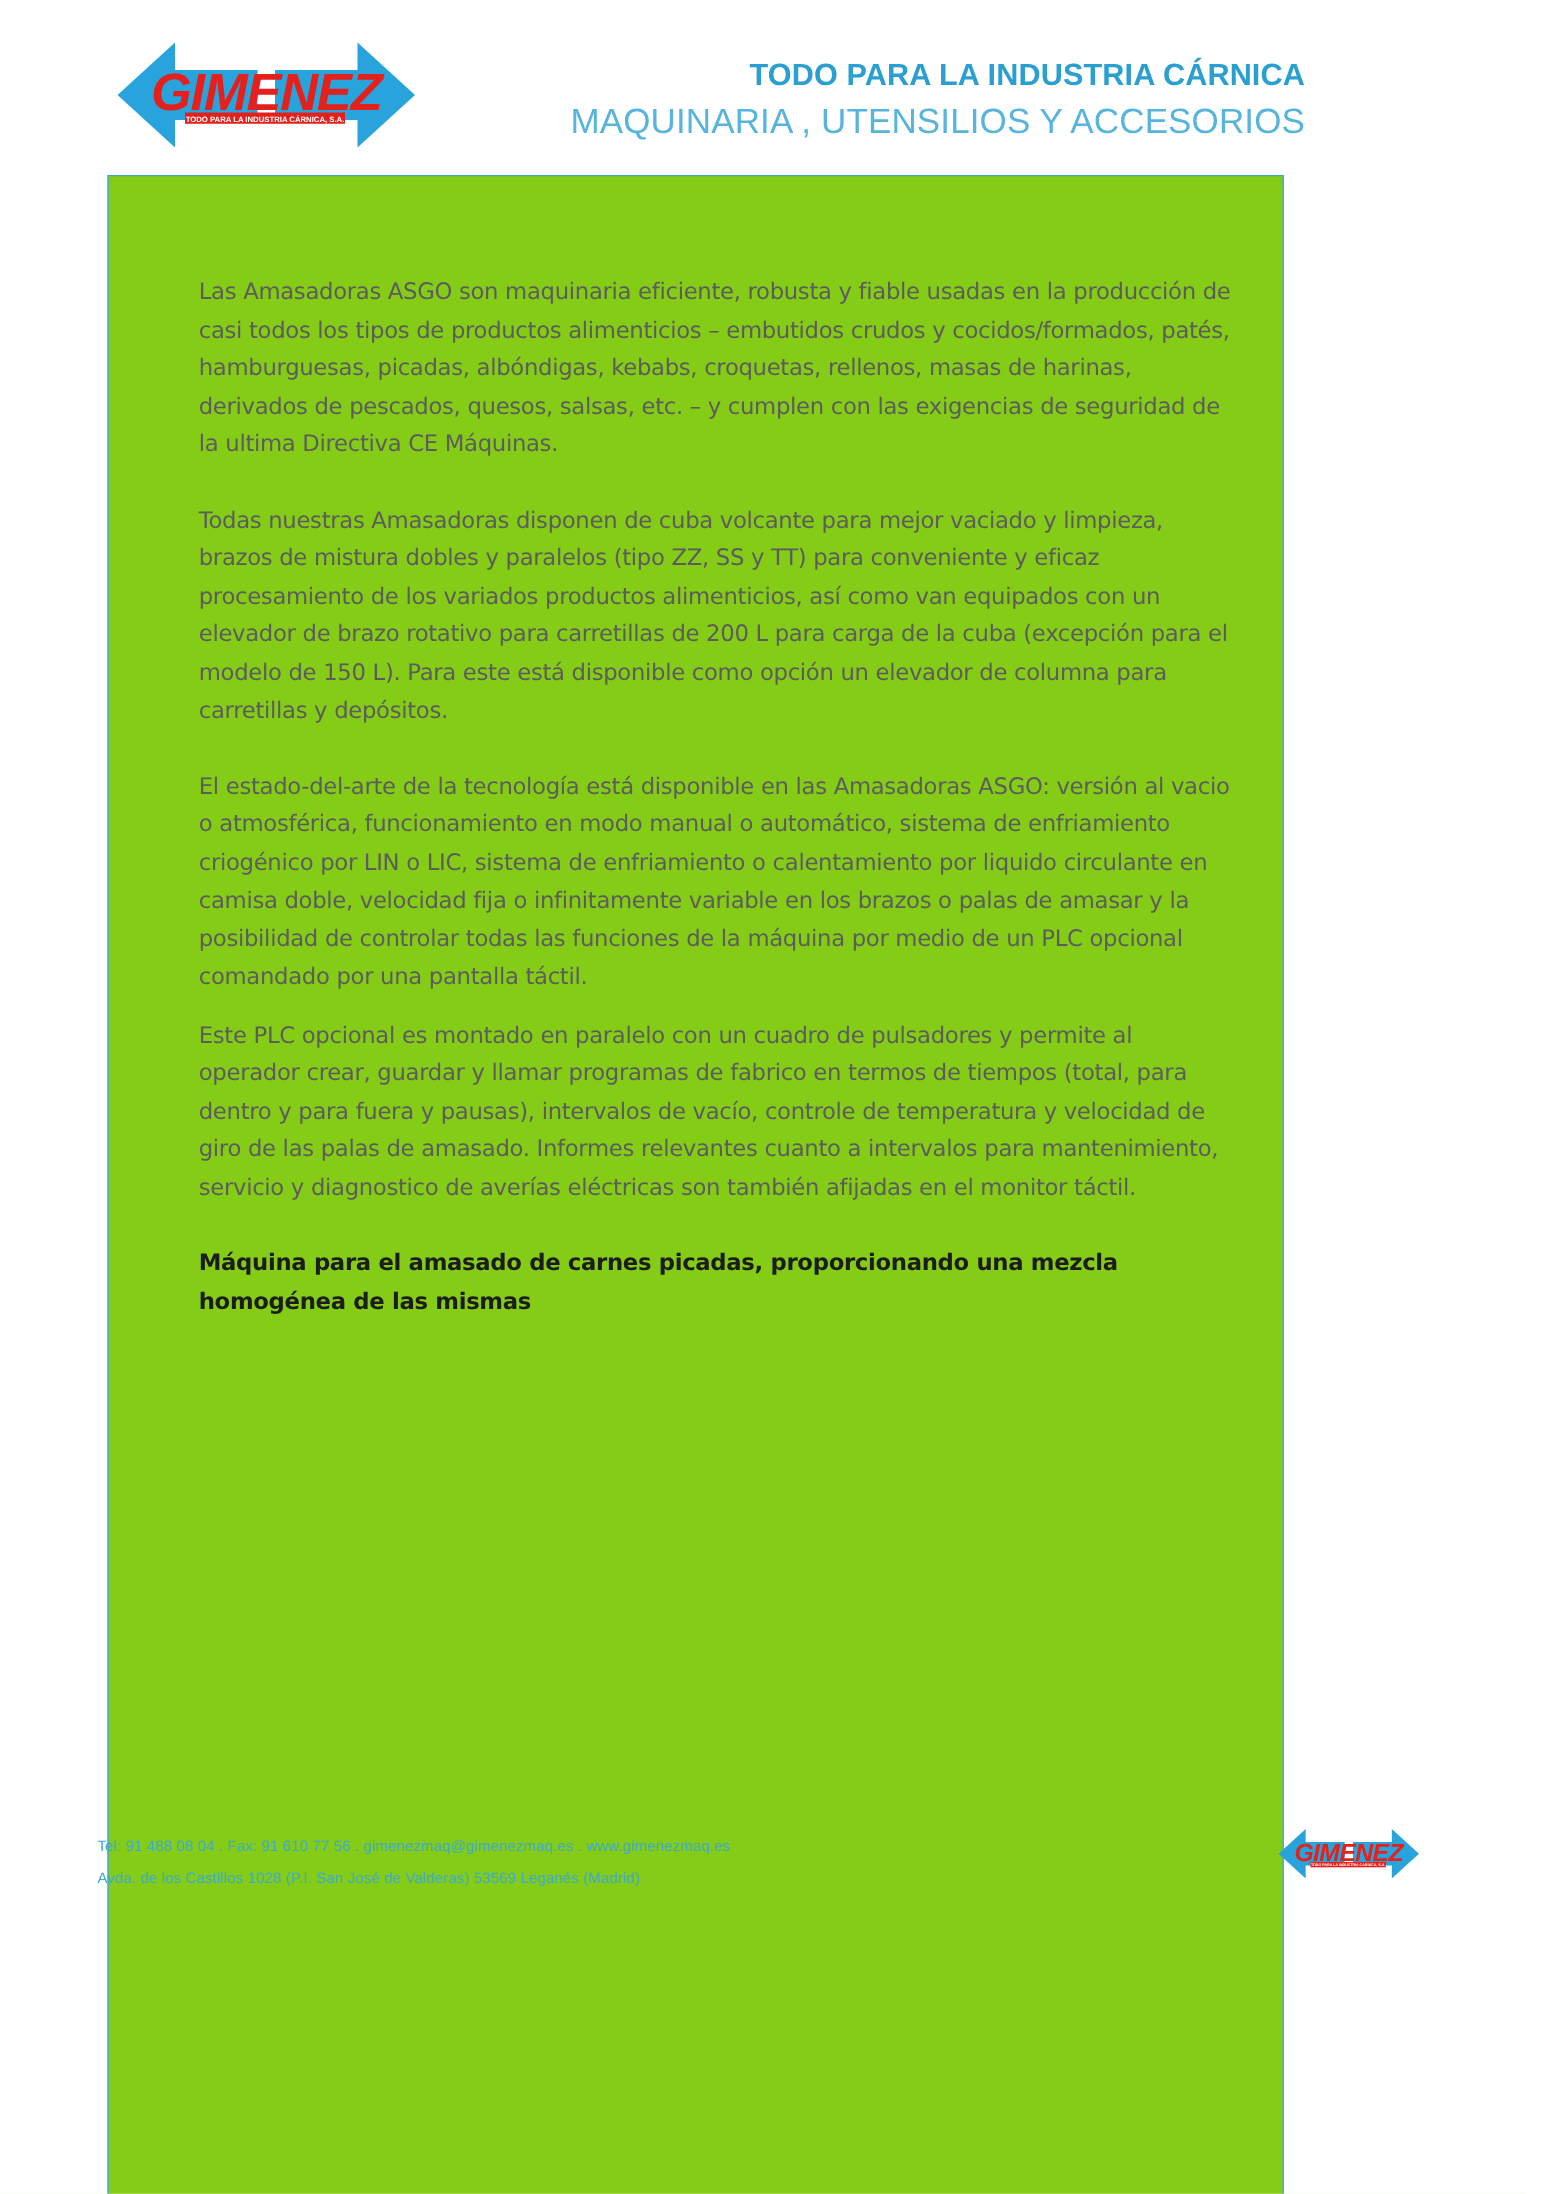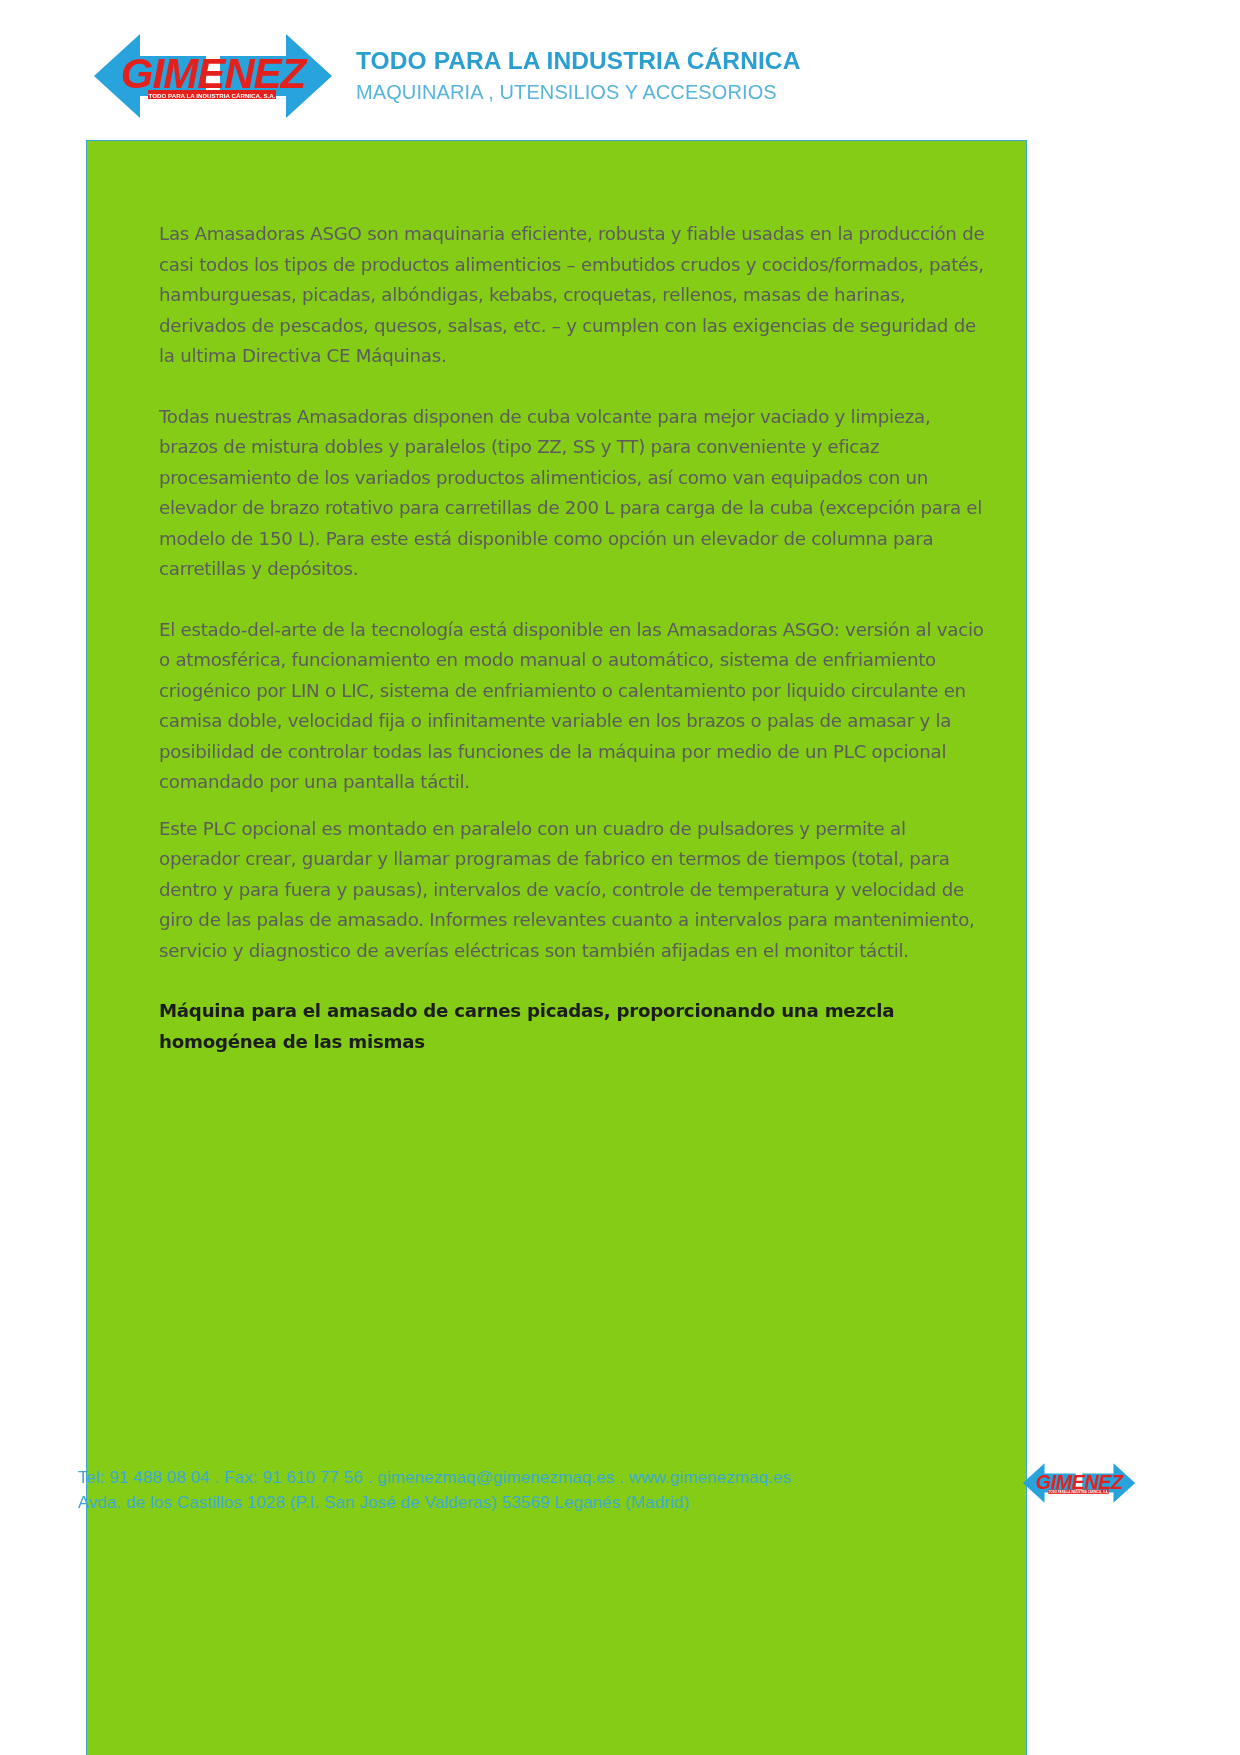"TODO PARA LA INDUSTRIA CÁRNICA" .header-text { right: 184px -> 196px; text-align: none -> right }
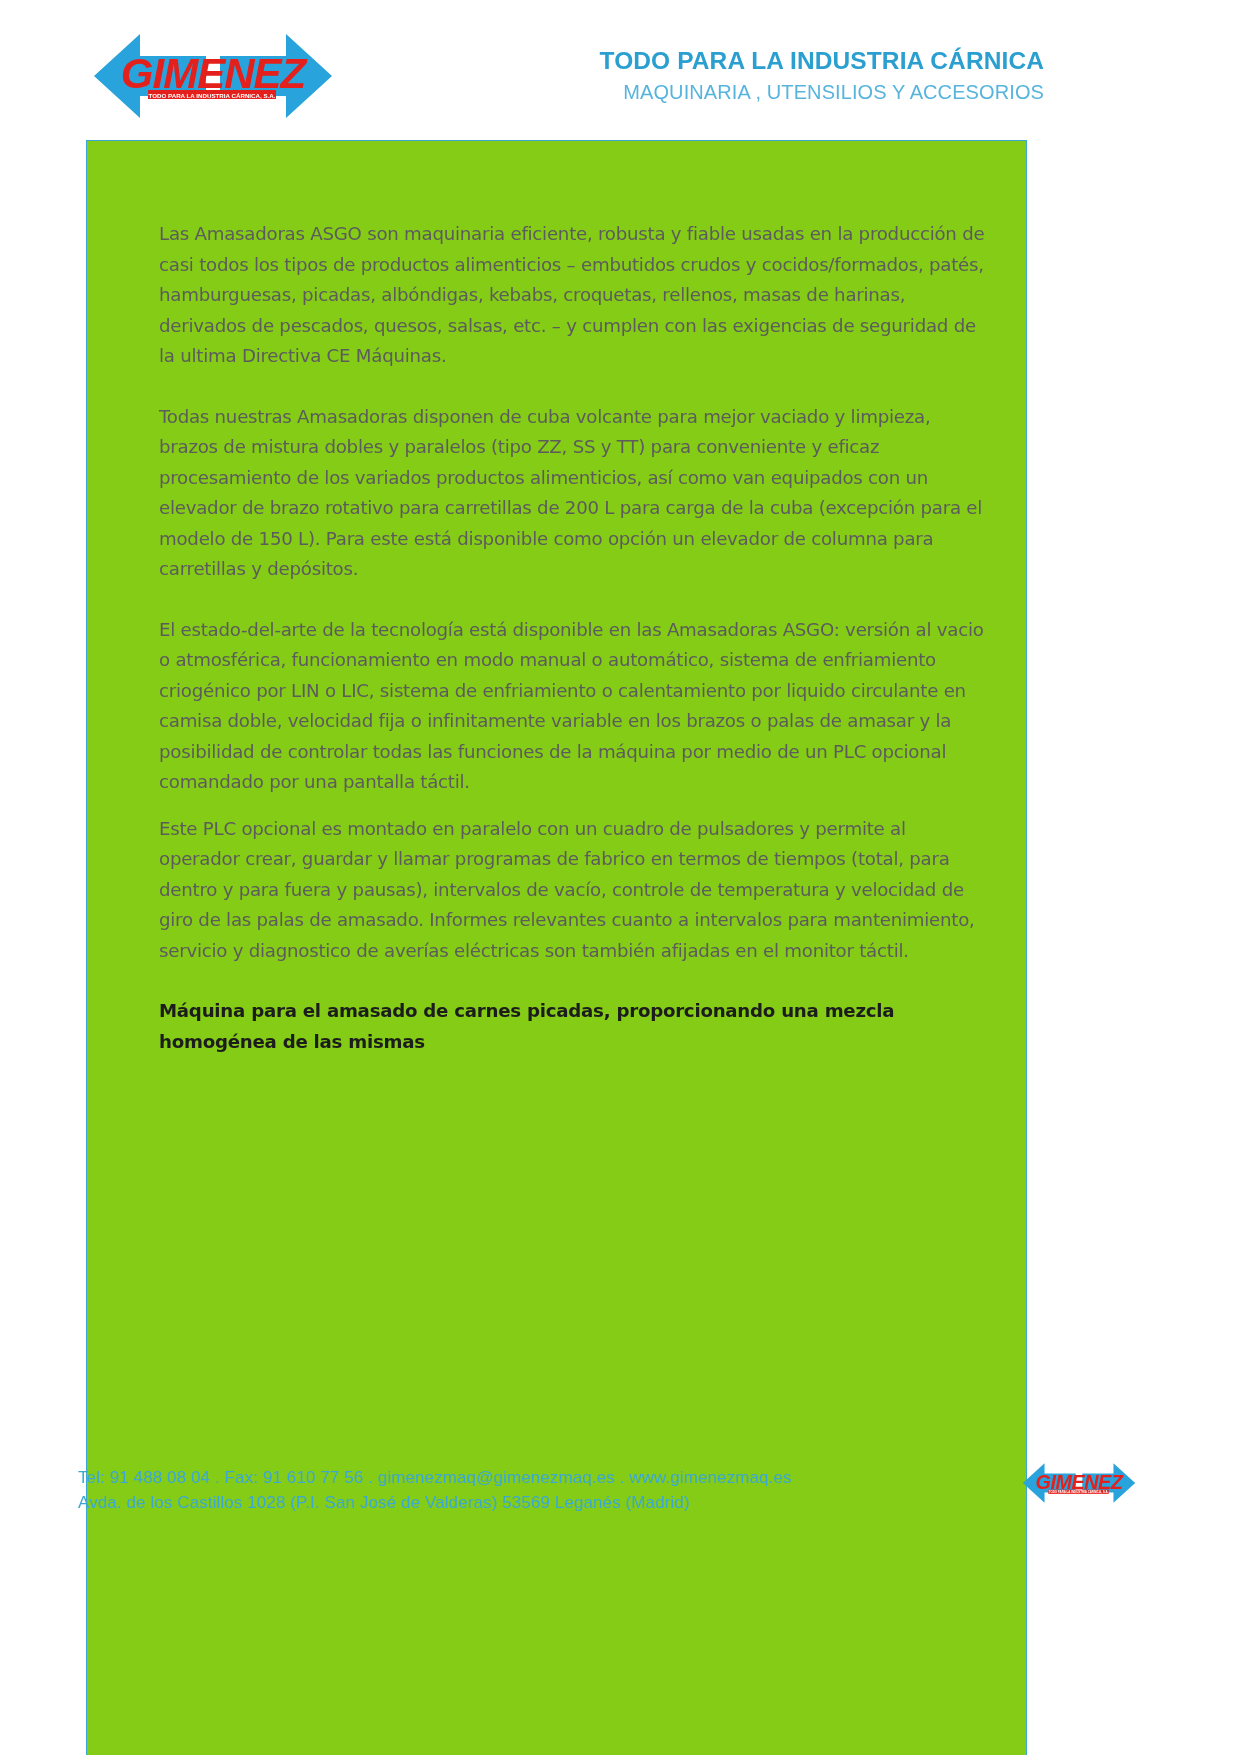"MAQUINARIA , UTENSILIOS Y ACCESORIOS" .header-sub { font-size: 20px -> 28px }
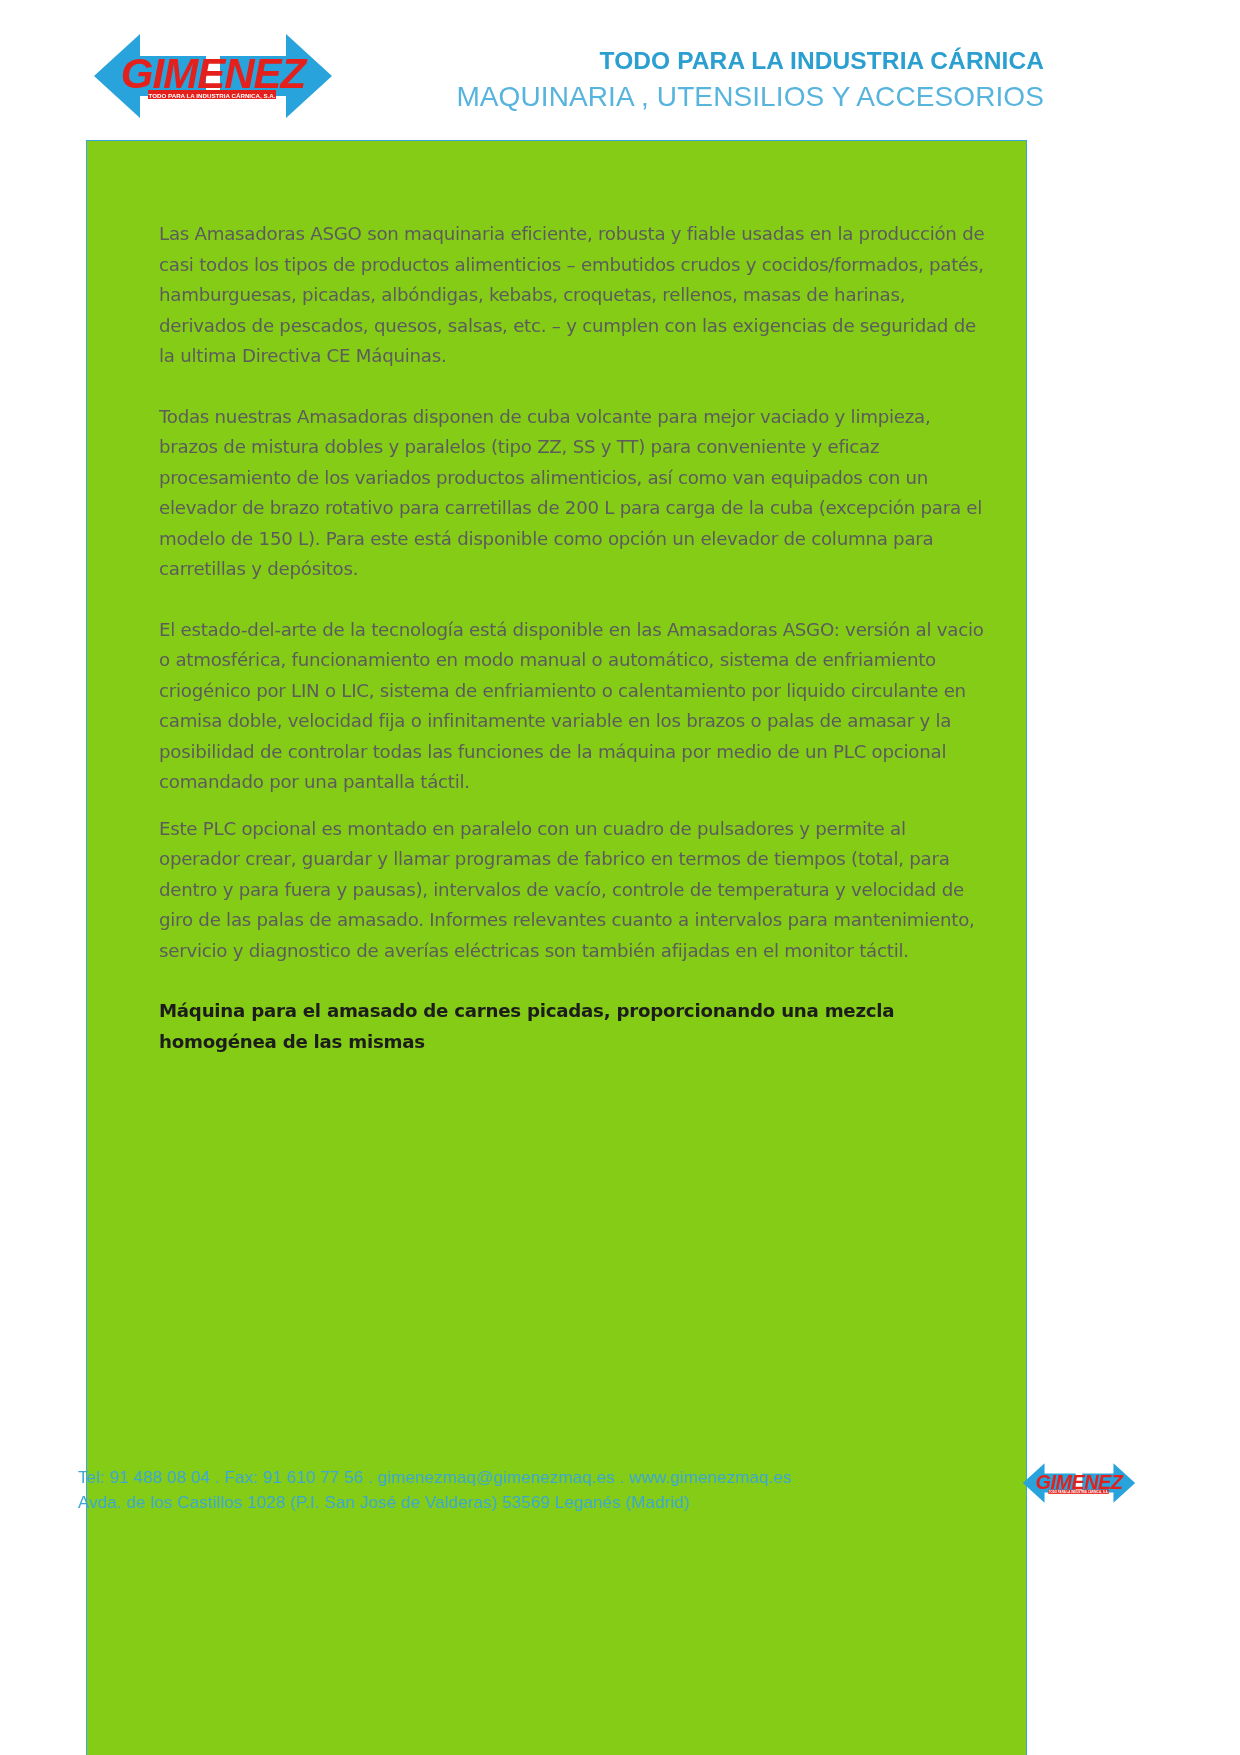"Tel: 91 488 08 04" .footer-text { font-size: 17px -> 12px }
